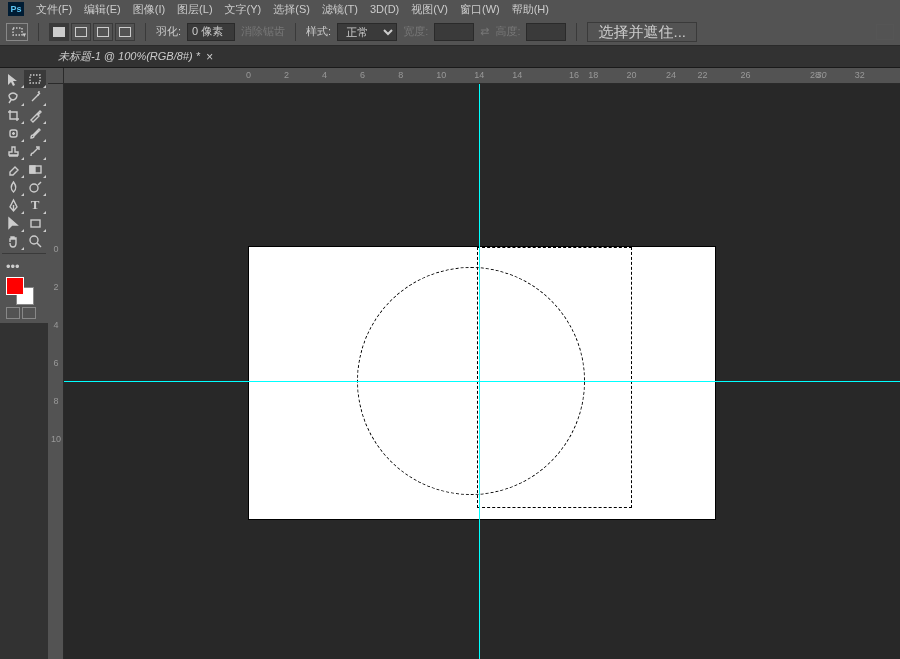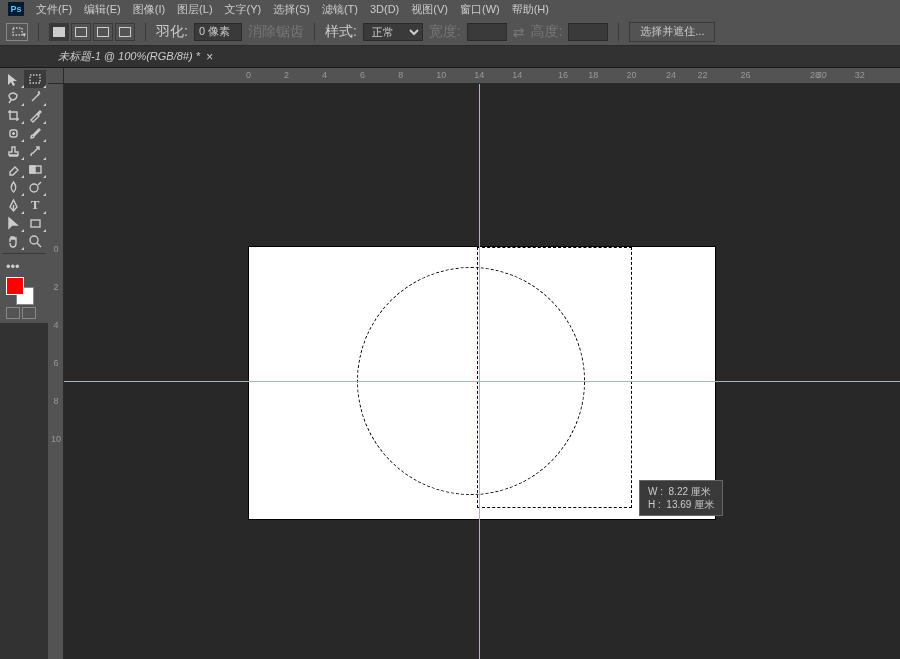"羽化:" .opt-label { font-size: 14px -> 11px }
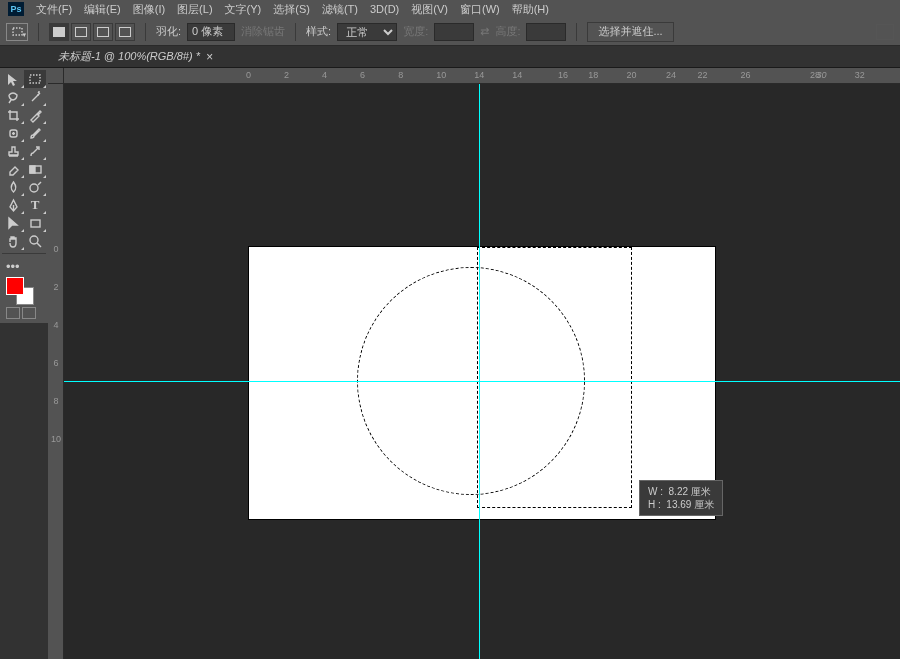"选择并遮住..." .opt-btn { font-size: 11px -> 15px }
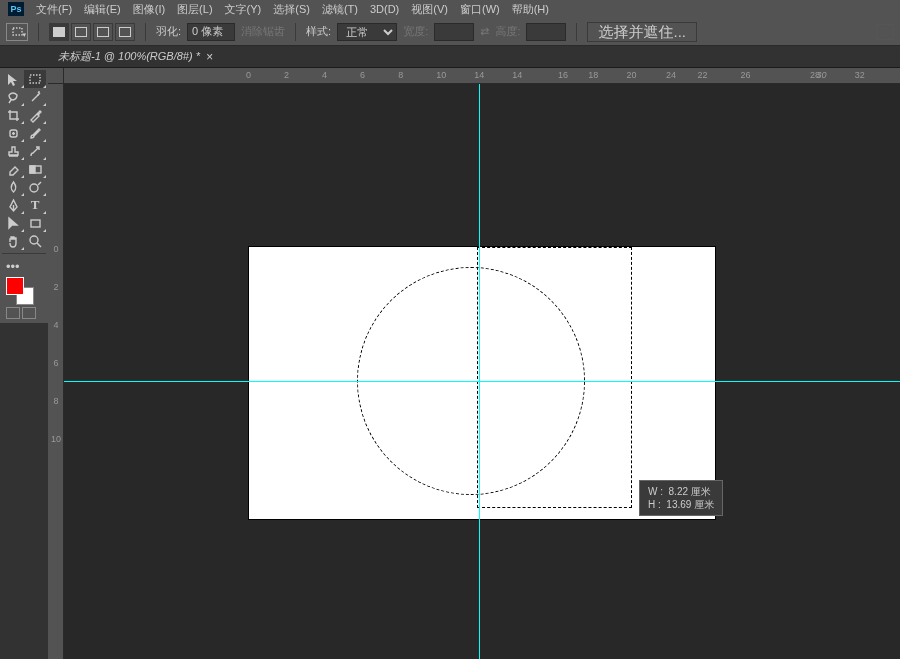"16" span.tick { left: 494px -> 505px }
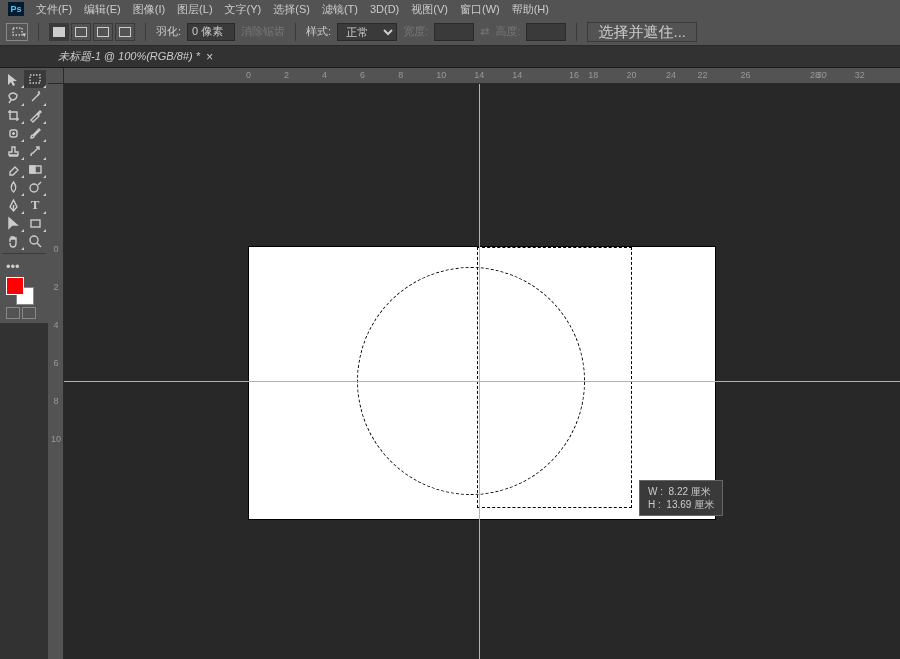"W : 8.22 厘米 H" div.sel-readout { html: <div><span>W :</span> <span>8.22 厘米</span> <span>H :</span> <span>13.69 厘米</span></div> -> none }
